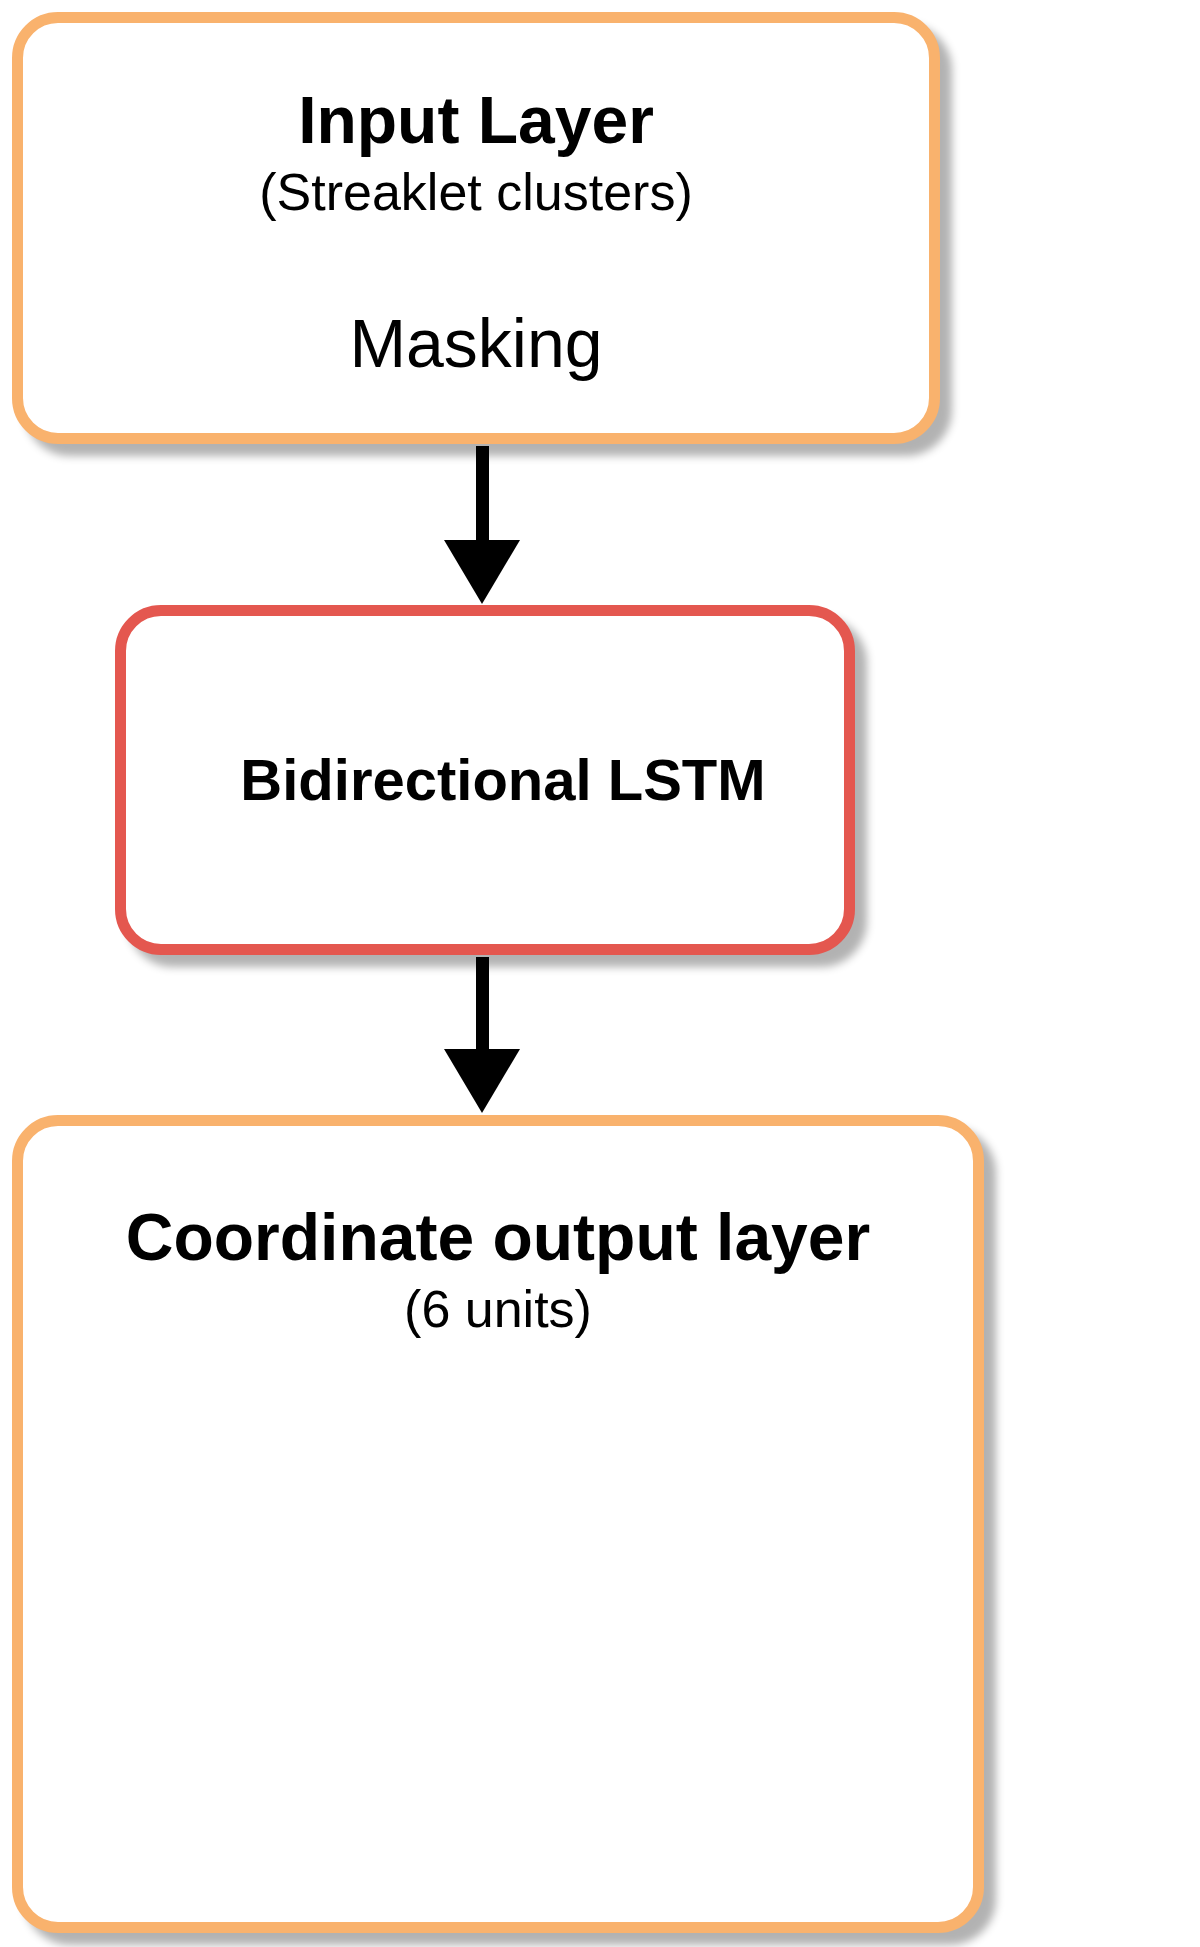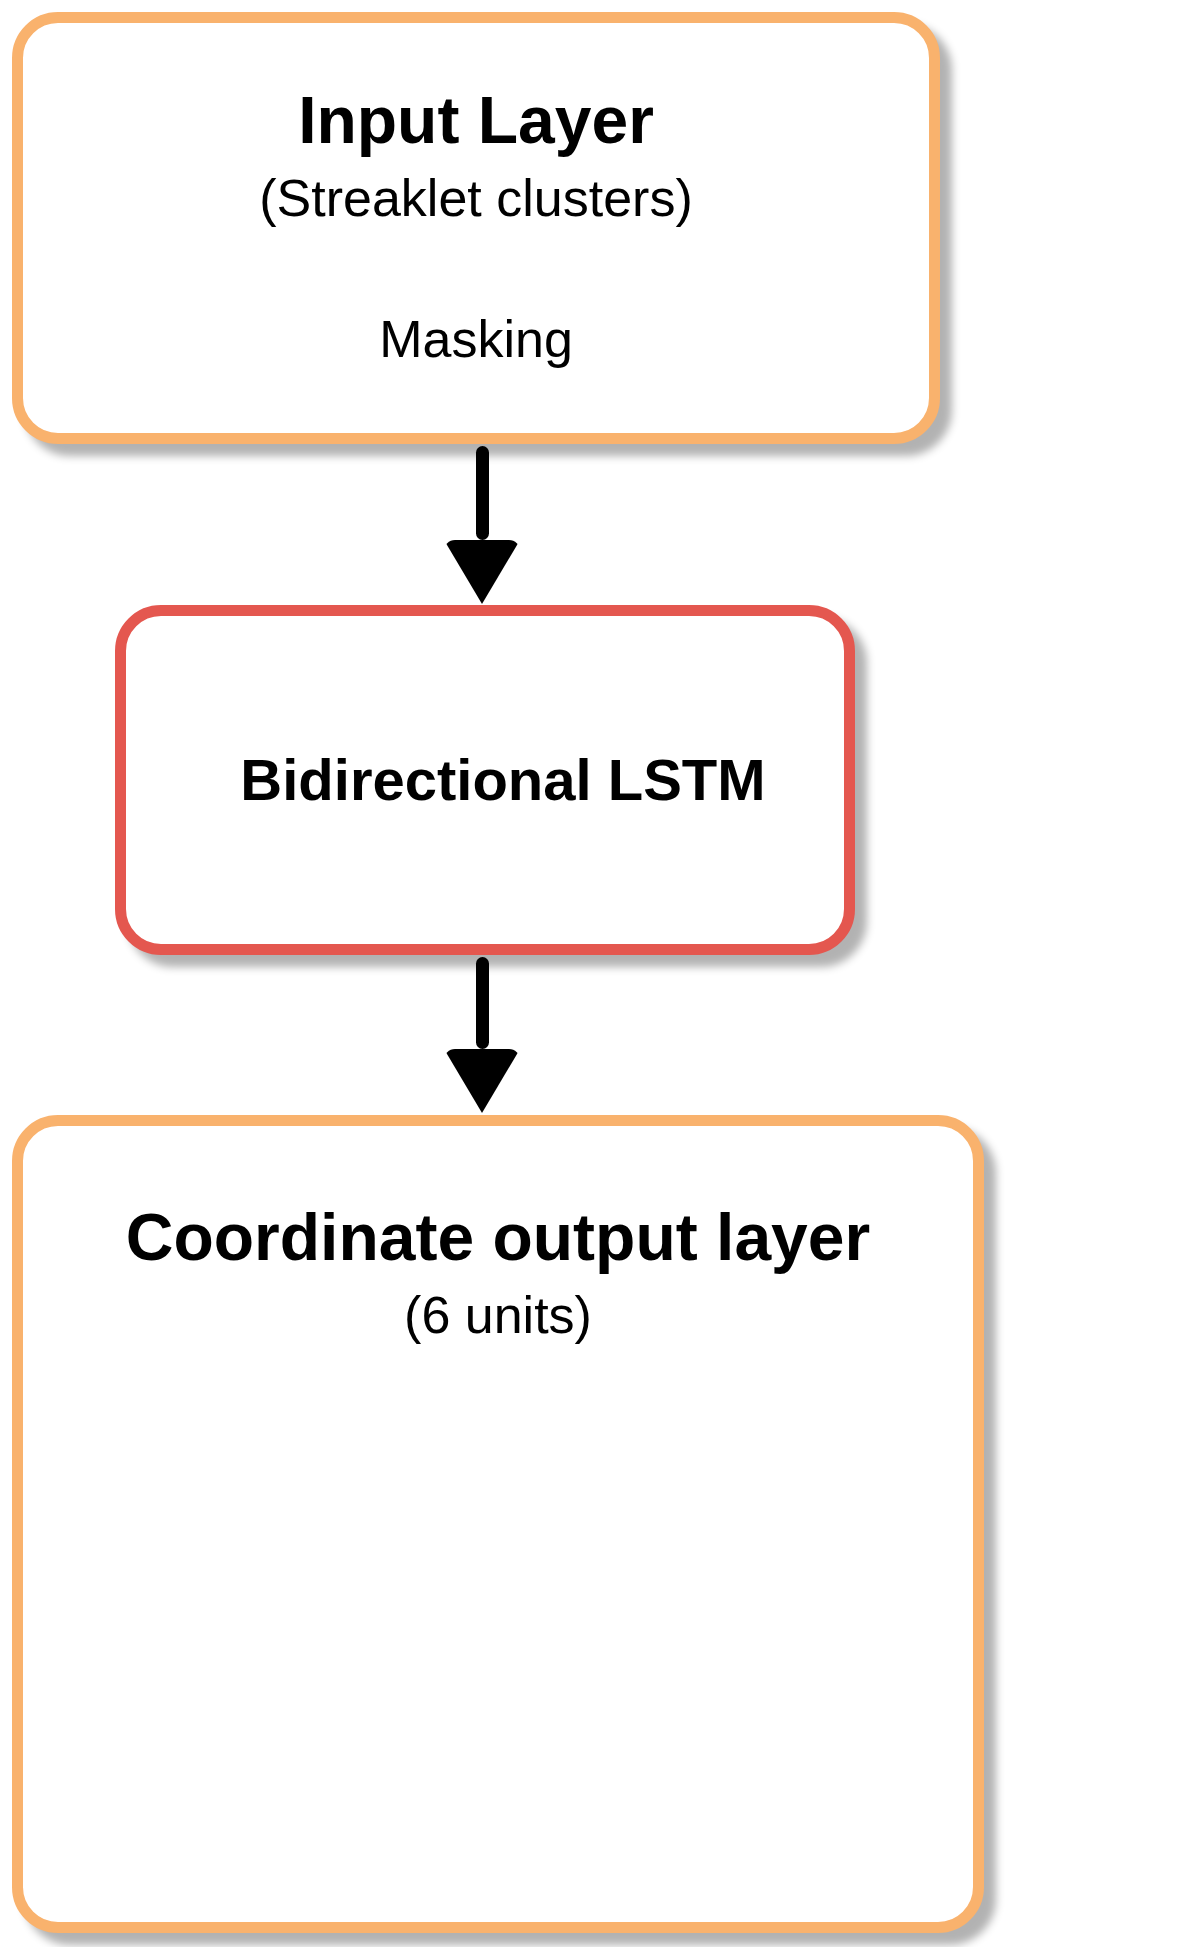"Input Layer" * { border-radius: 11px -> none }
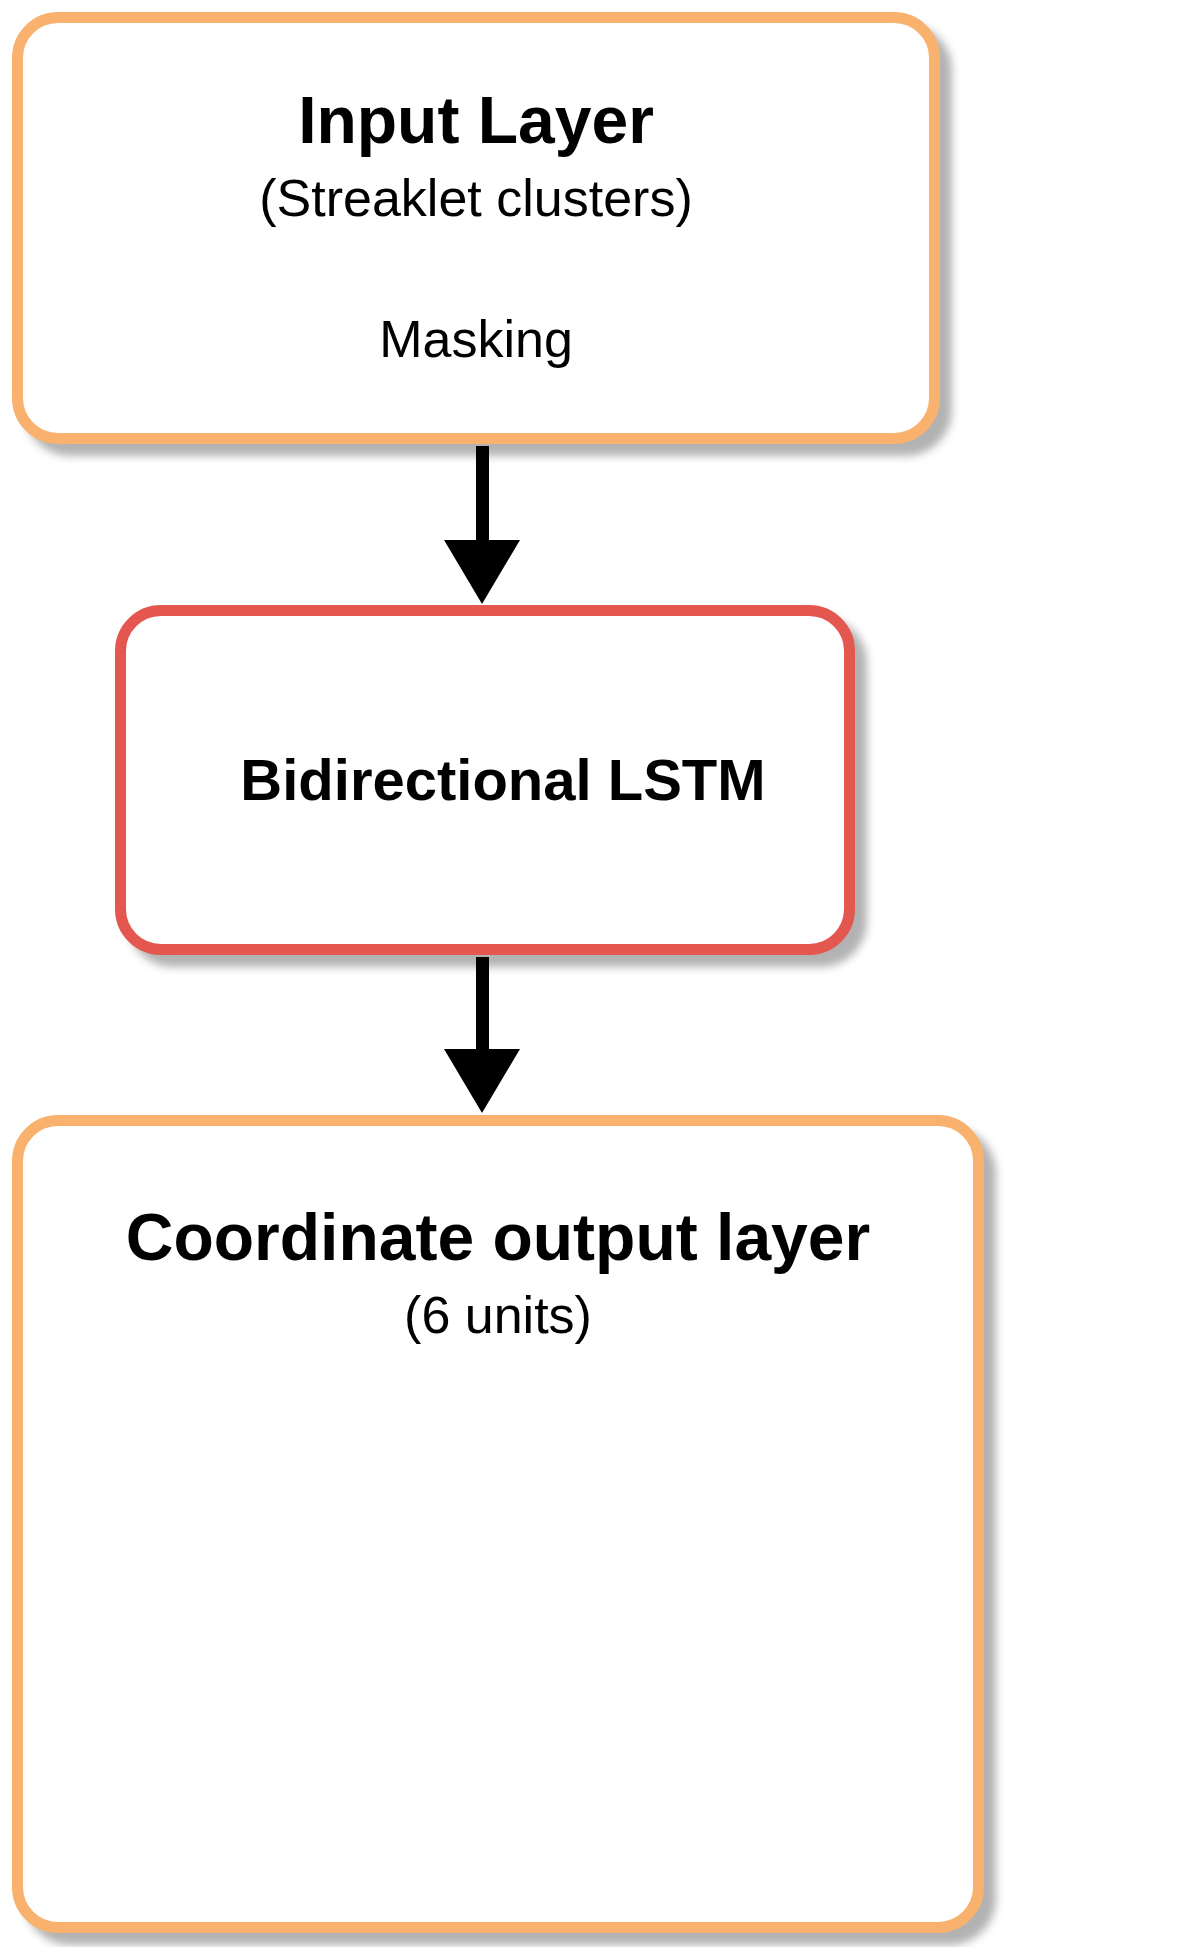"(Streaklet clusters)" .node-subtitle { margin-top: 6px -> none }
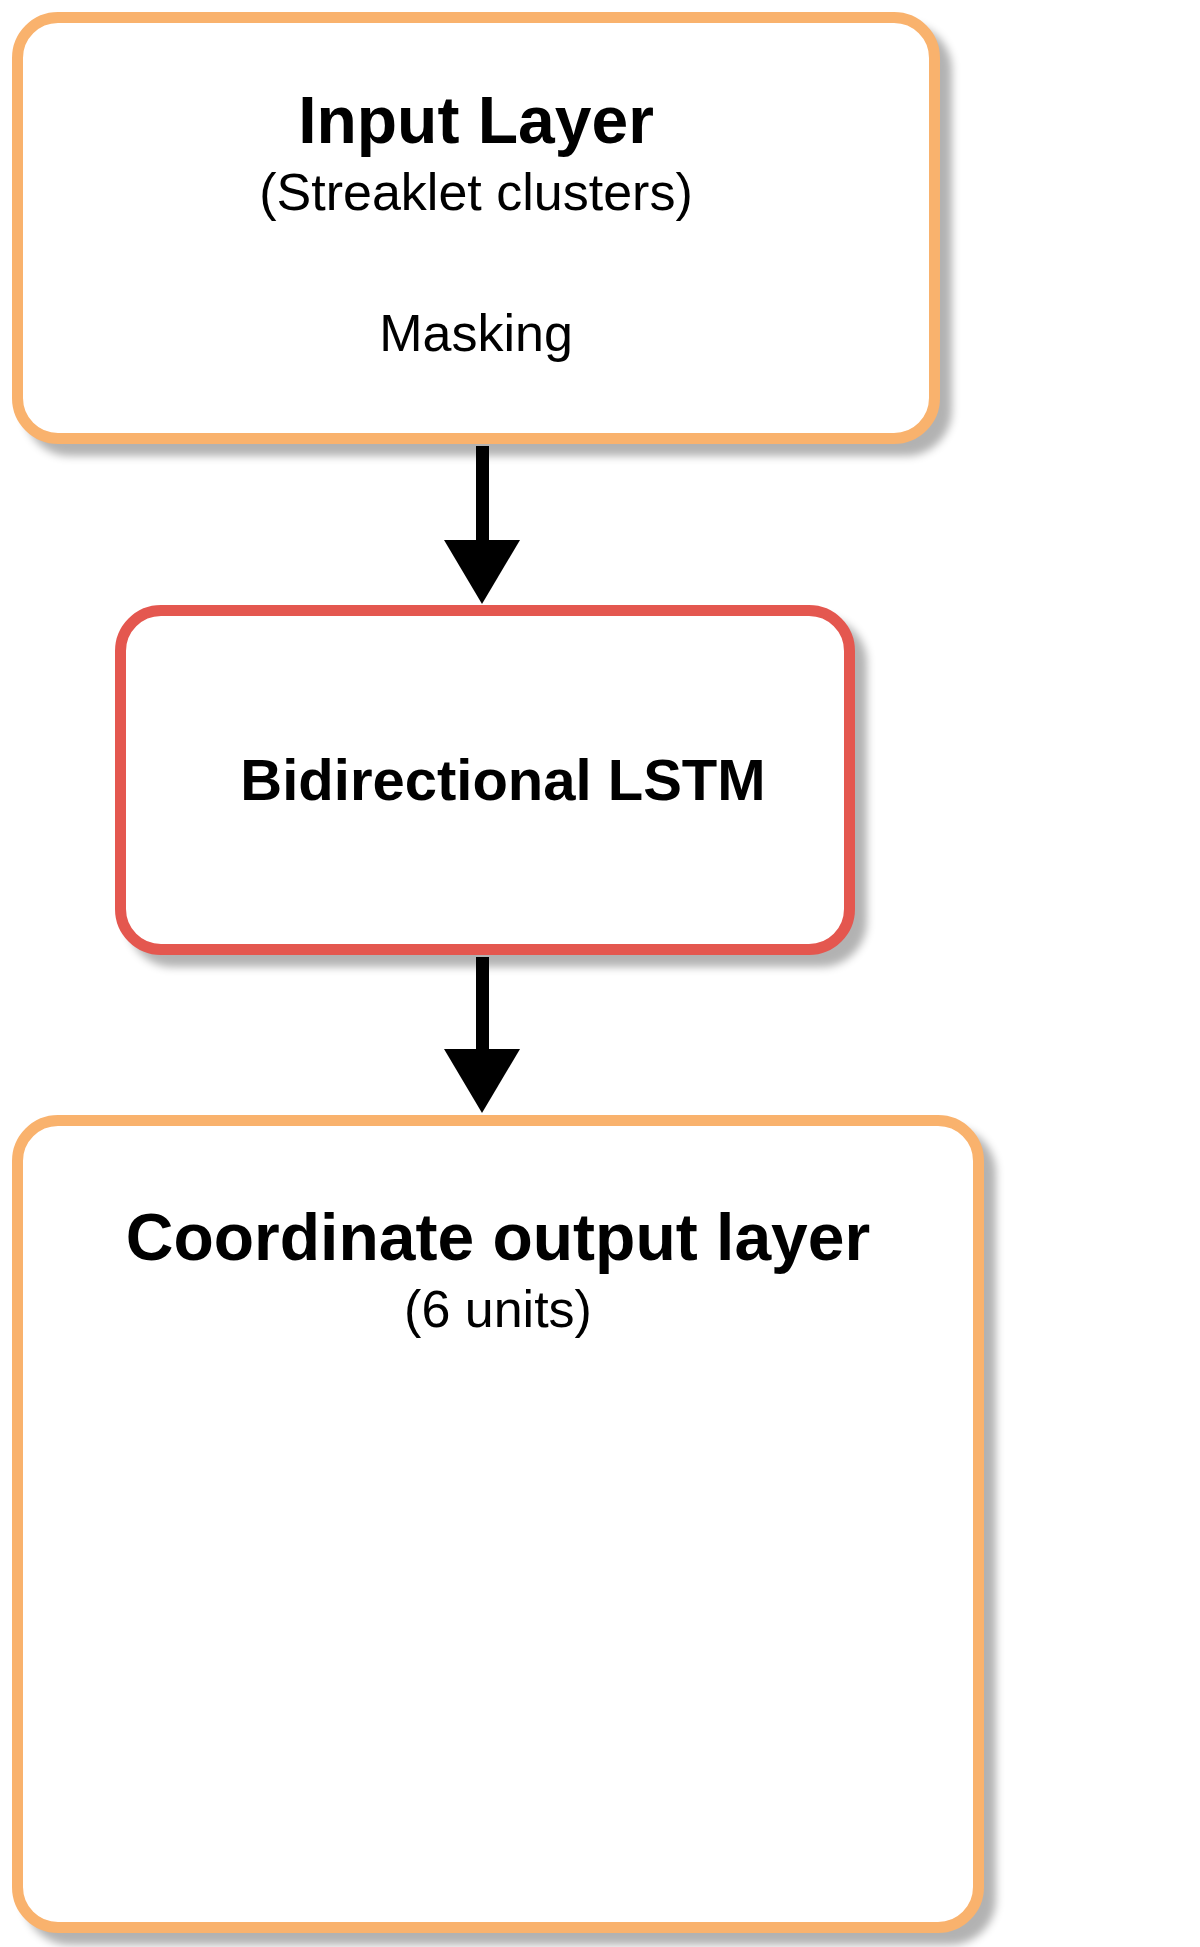"Masking" .node-detail { font-size: 52px -> 68px }
